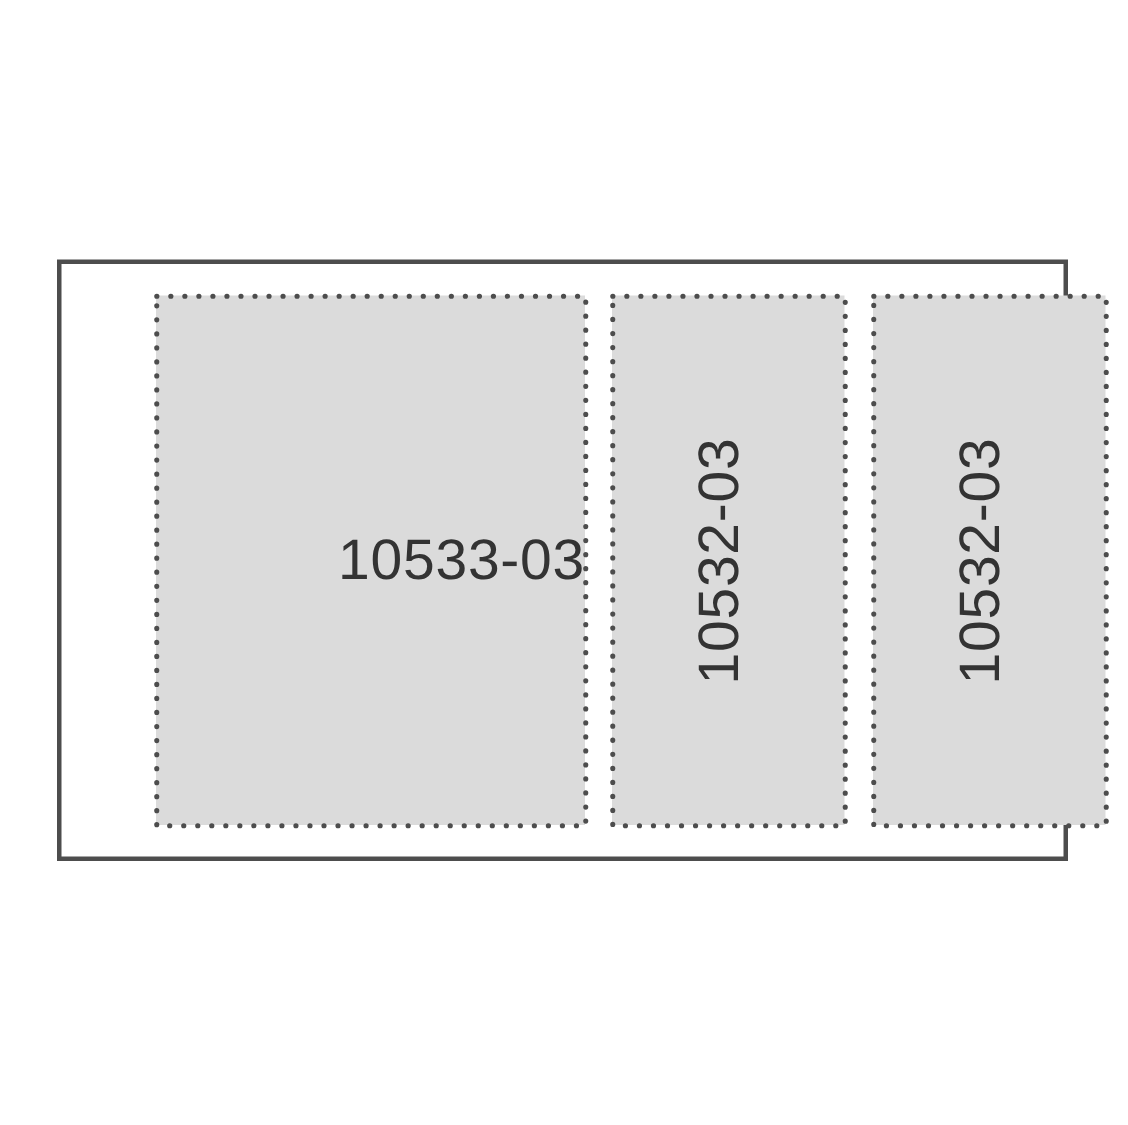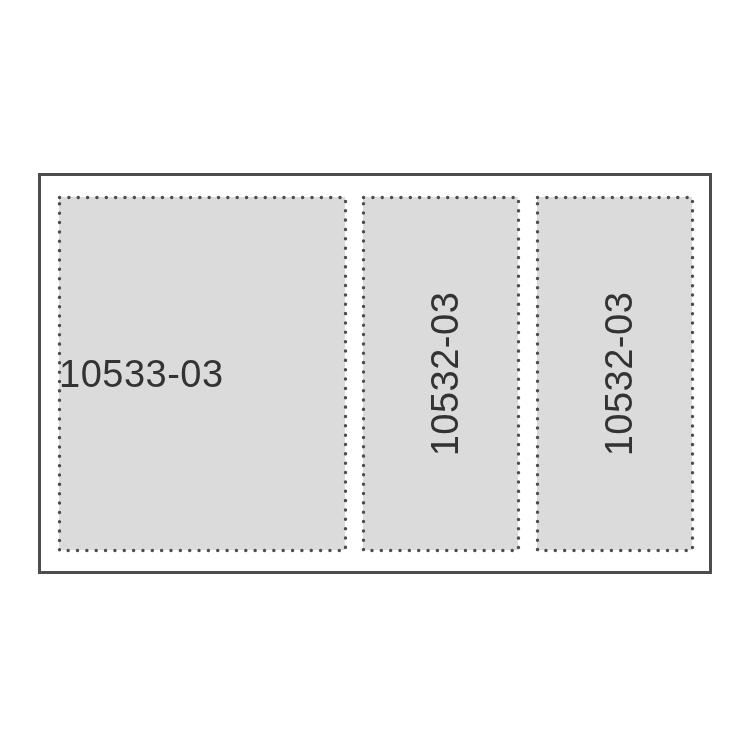"10533-03" .panel { justify-content: flex-start -> flex-end; margin-left: none -> 45px }
